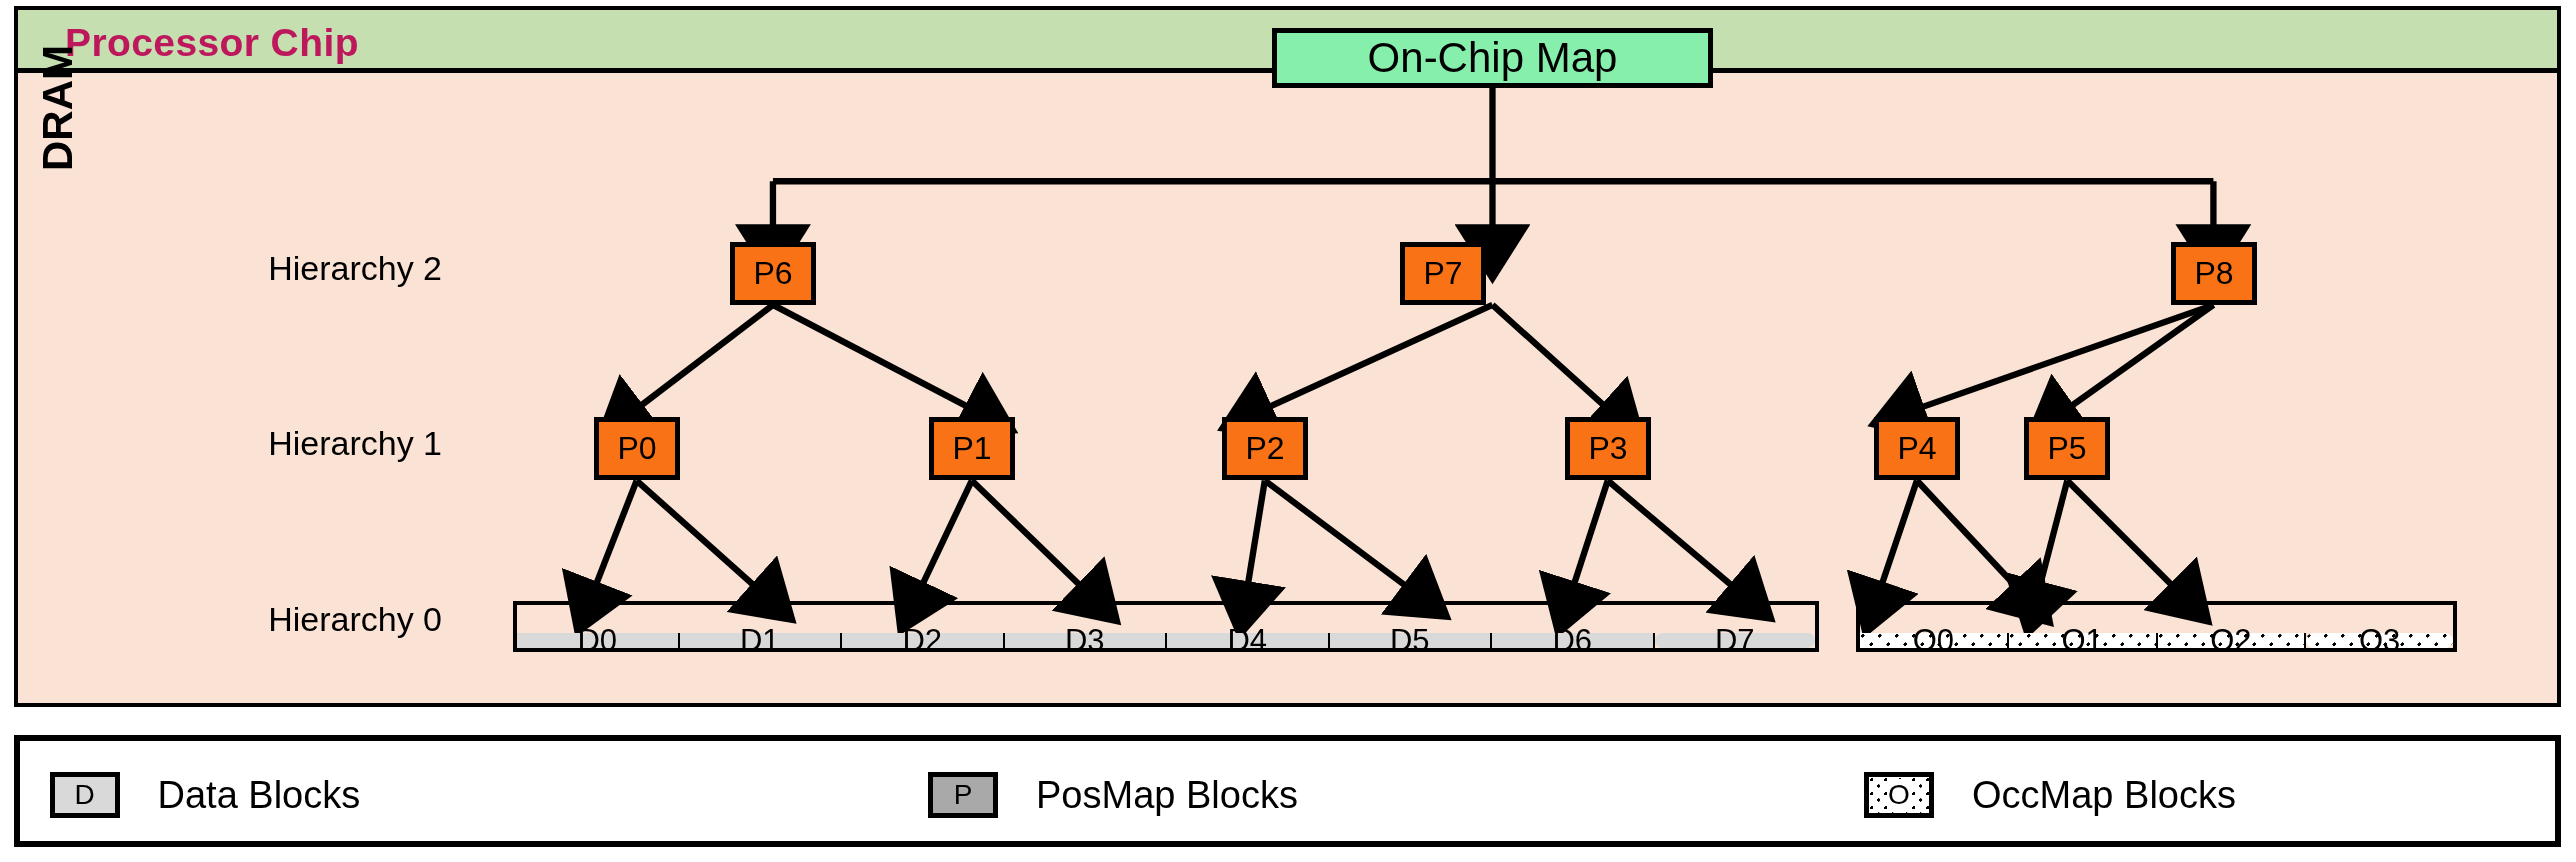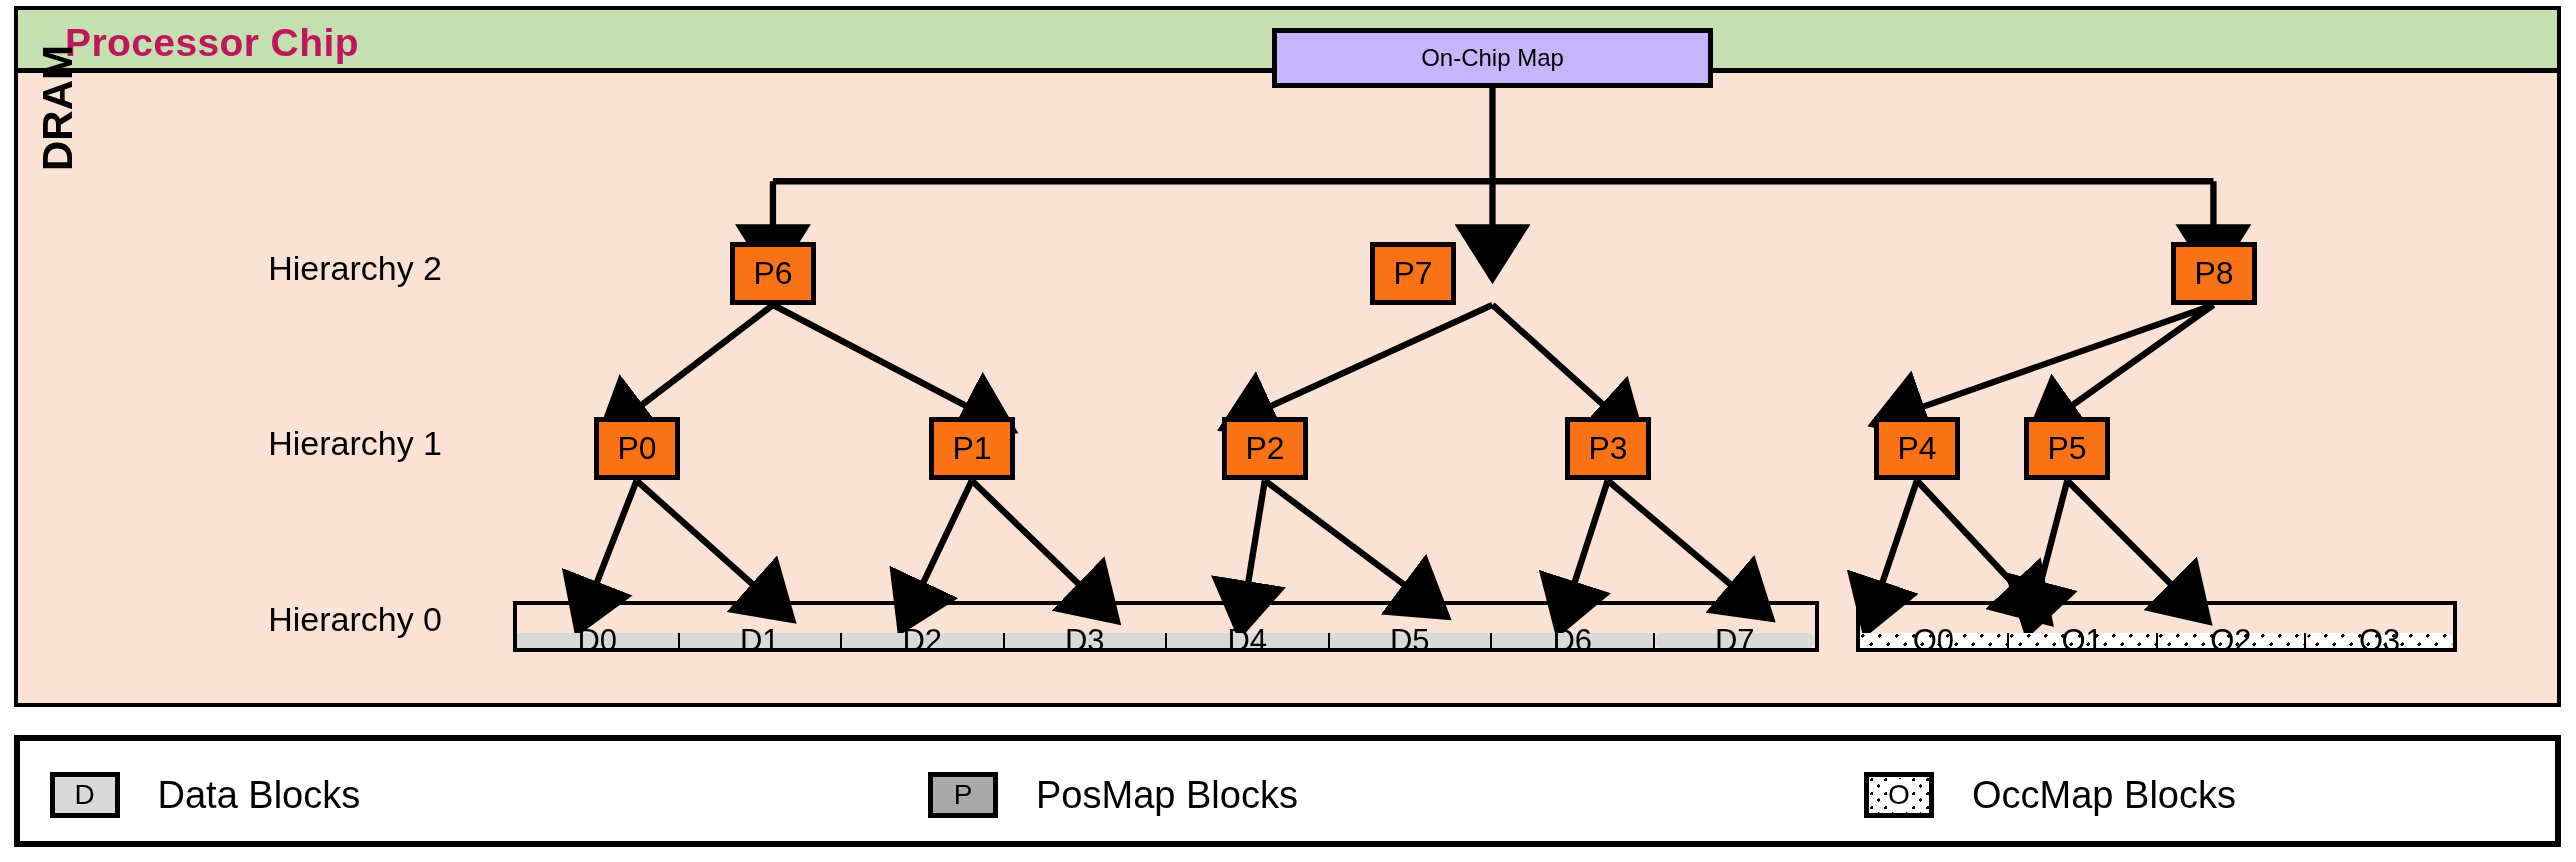"On-Chip Map" #onchip-map { background: #c4b5fd -> #86efac; font-size: 24px -> 42px }
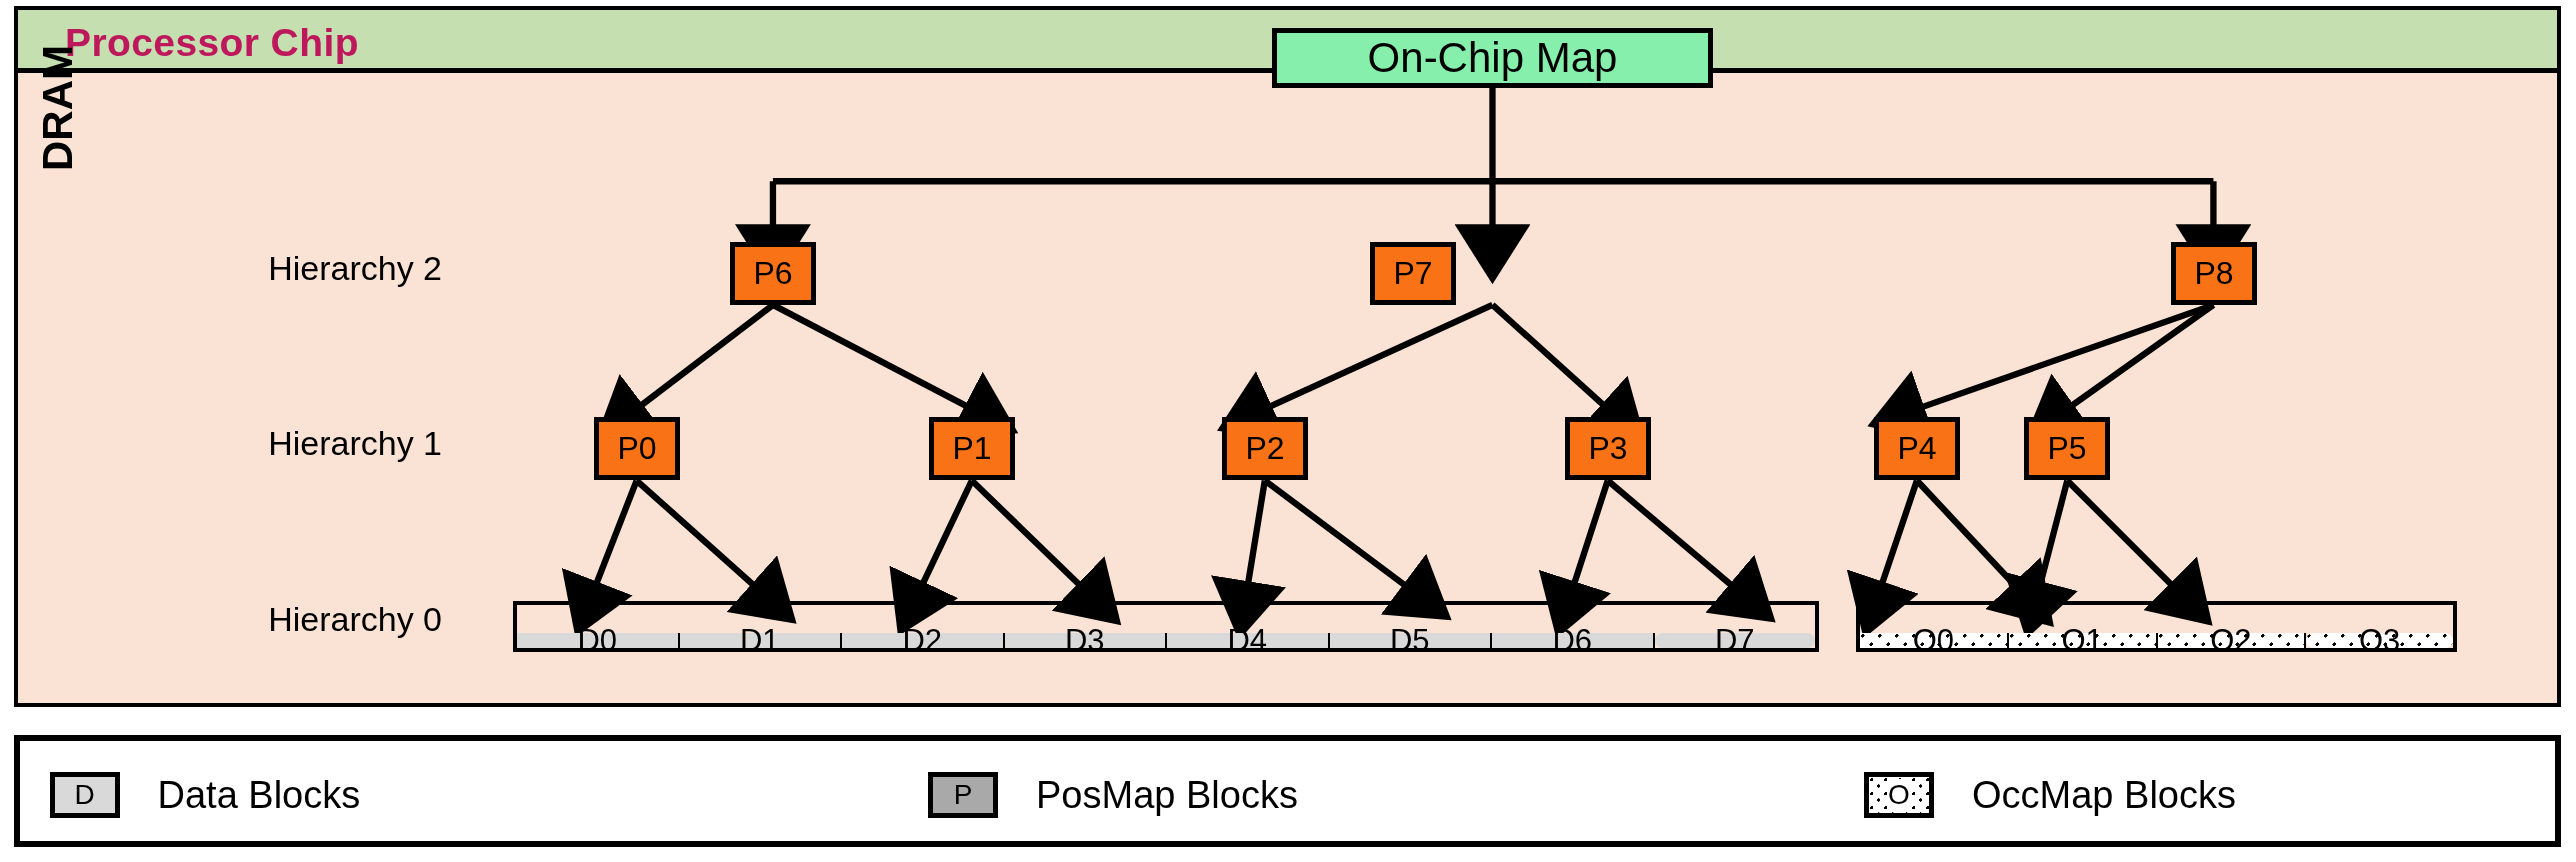"P7" div.pnode { left: 1370px -> 1400px }
